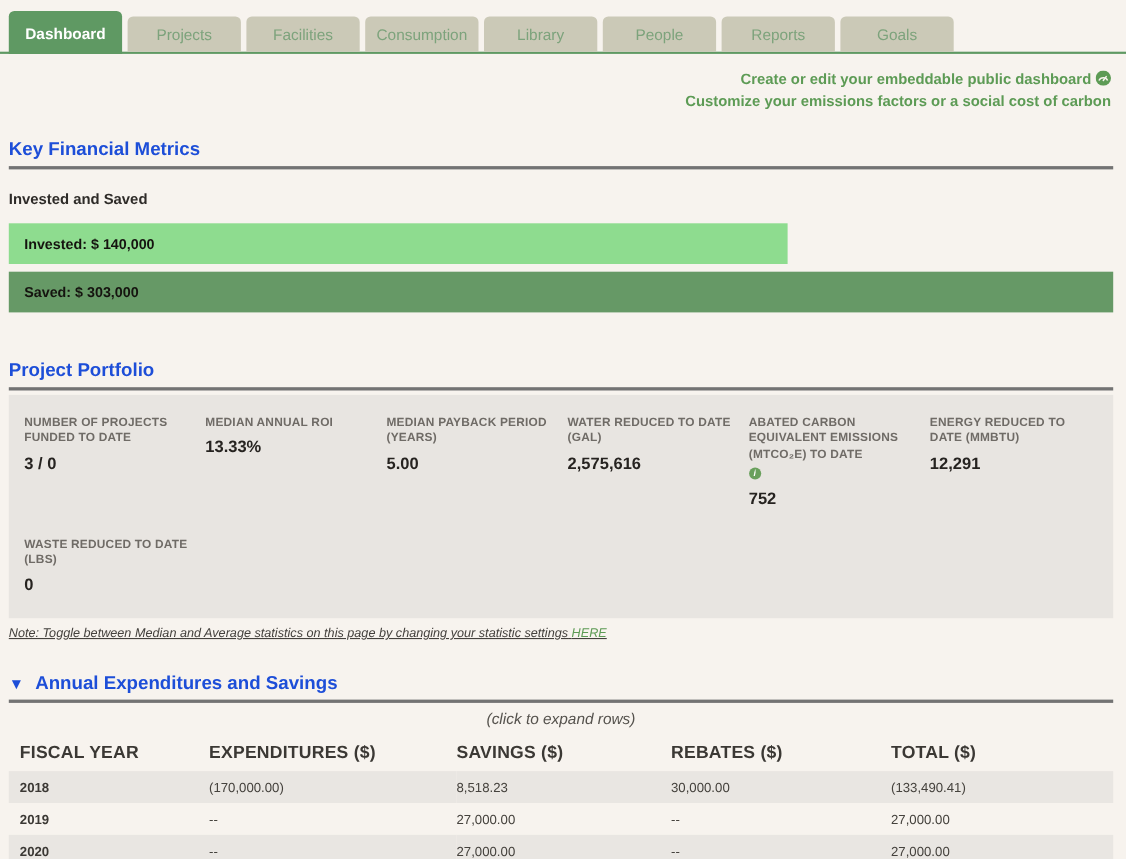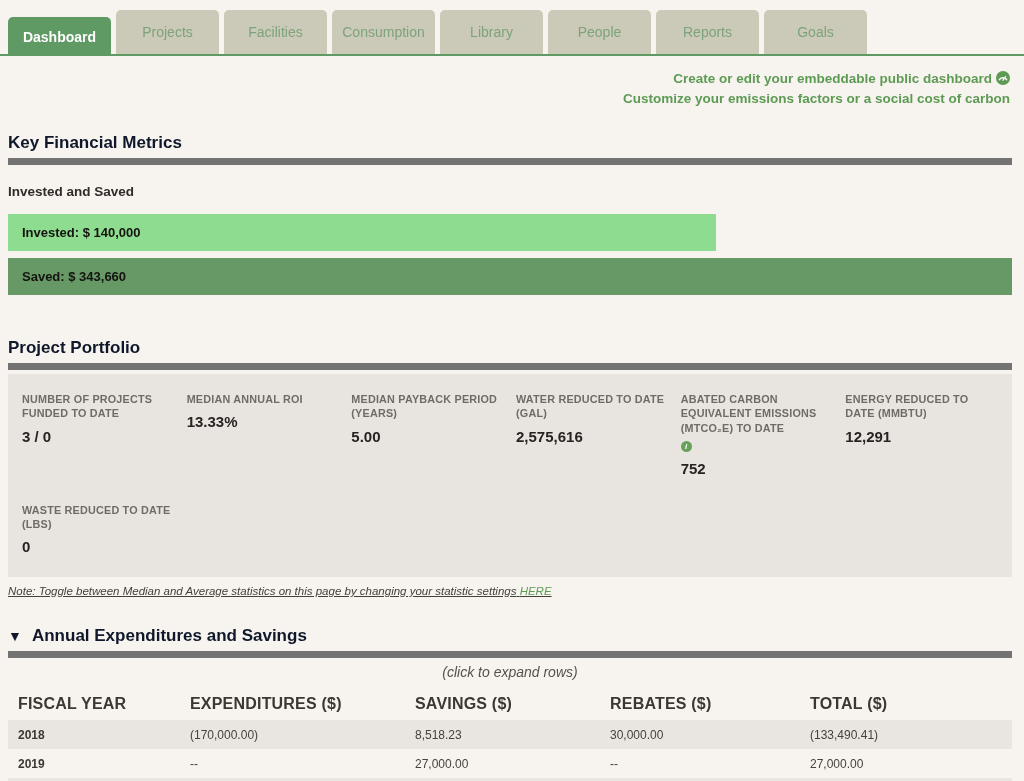"Projects" .tab { height: 44px -> 32px }
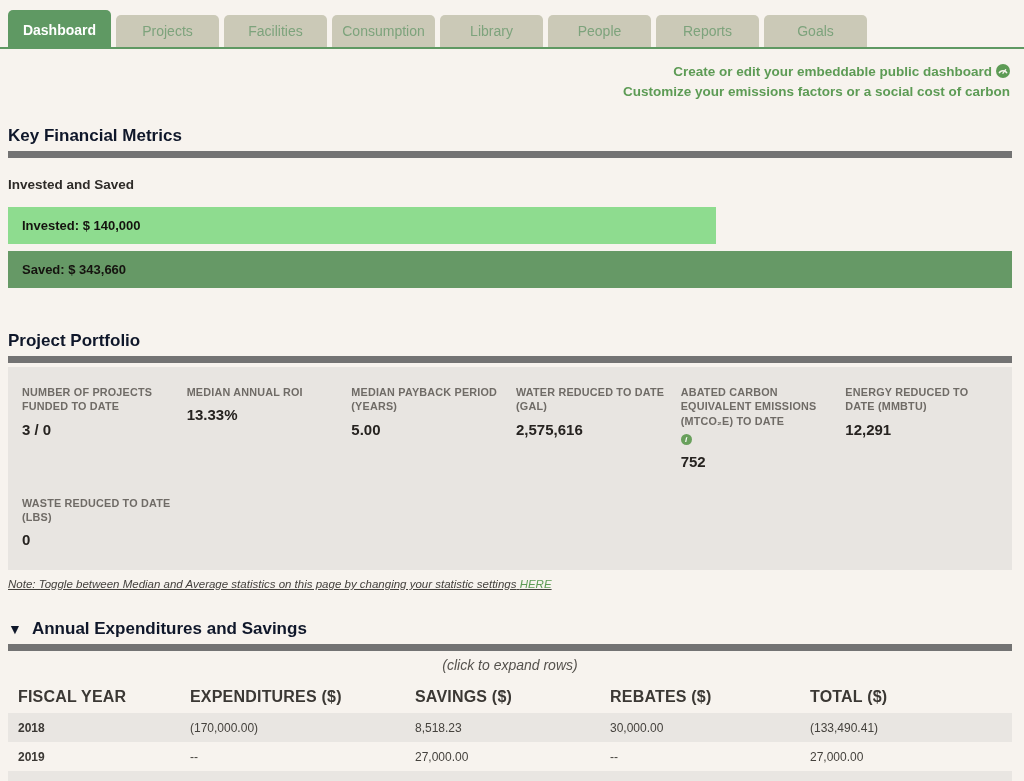"Key Financial Metrics" .section-title { border-bottom: 7px solid #737373 -> 3px solid #737373; color: #0f172a -> #1d4ed8 }
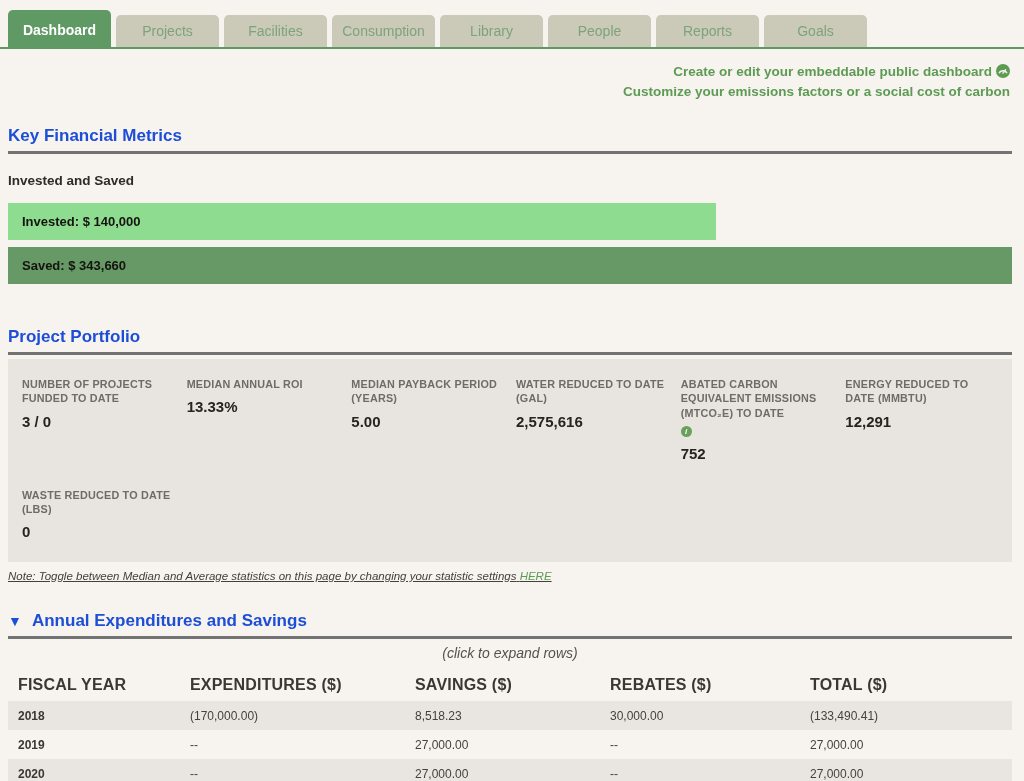"Saved: $ 343,660" div.bar { text: 343,660 -> 303,000 }
